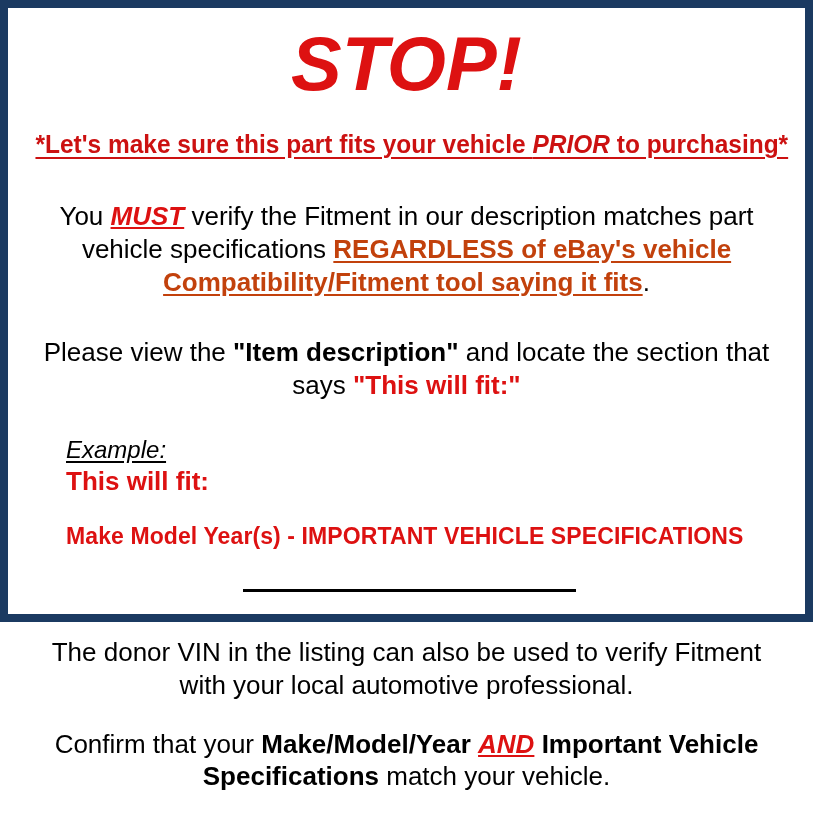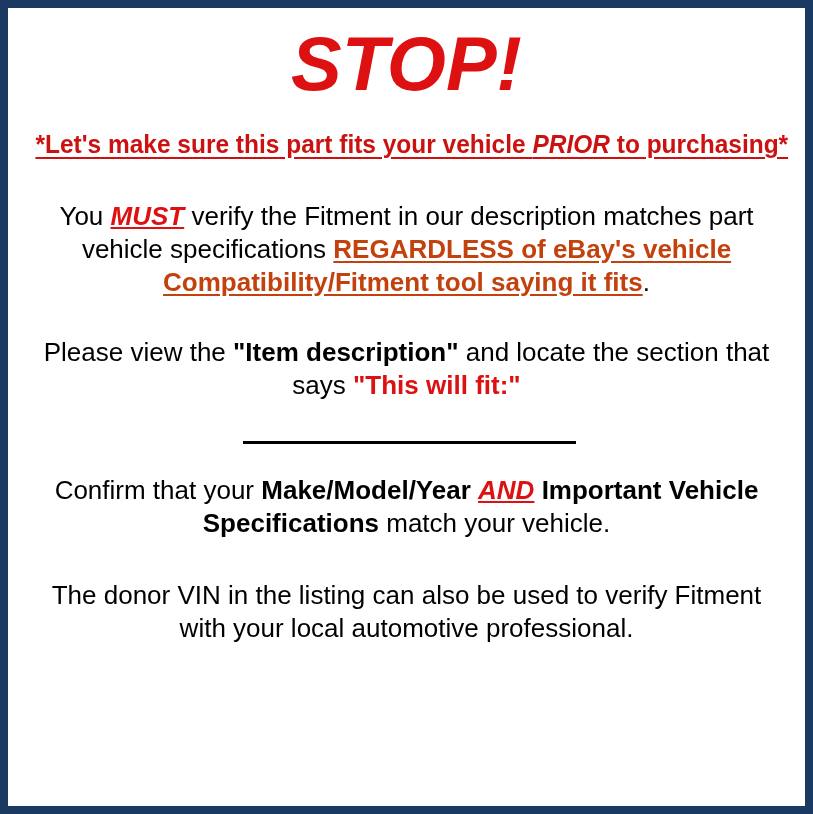"STOP!" #notice-frame { height: 814px -> 622px }
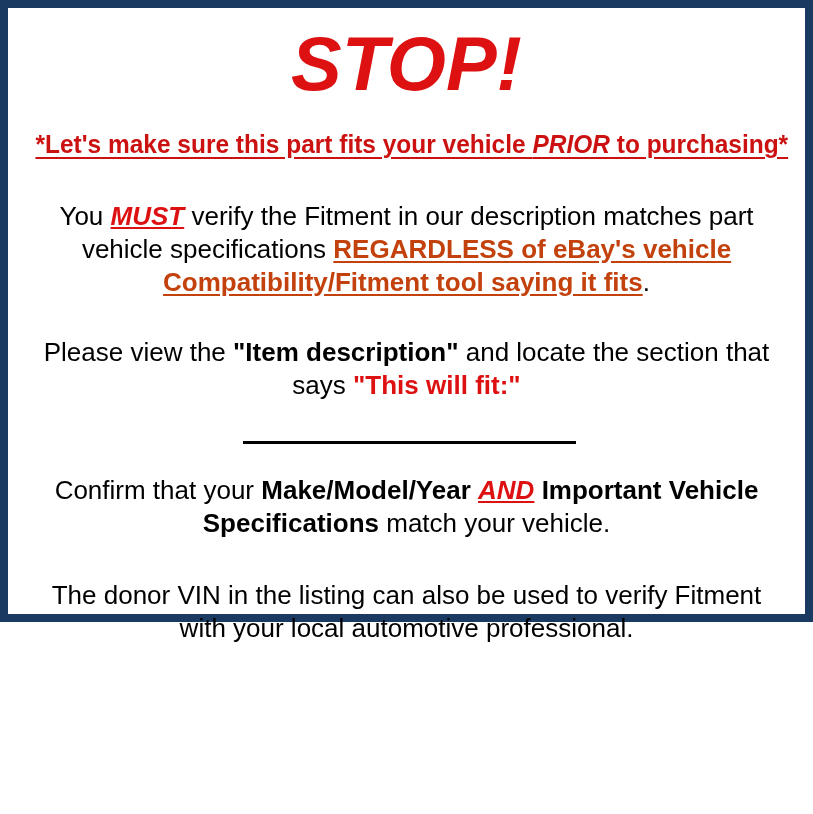"Example:" div.example-block { html: none -> <div> <div> <span>Example:</span> </div> <div>This will fit:</div> <div>Make Model Year(s) - IMPORTANT VEHICLE SPECIFICATIONS</div> </div> }
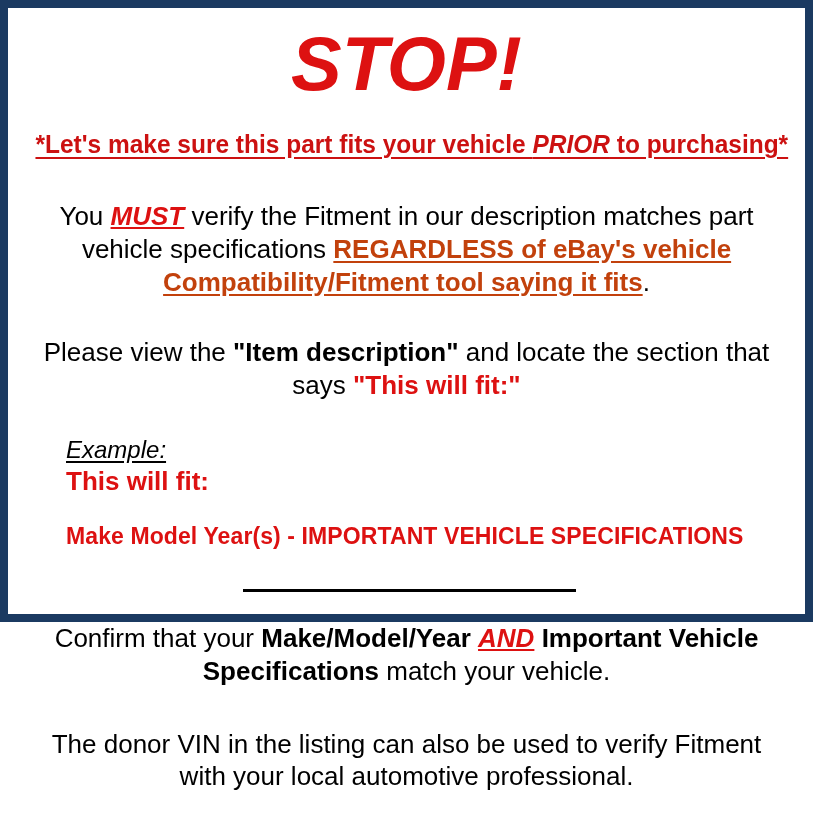"Confirm that your Make/Model/Year AND" p.para { order: before "The donor VIN in the" -> after "The donor VIN in the" }
